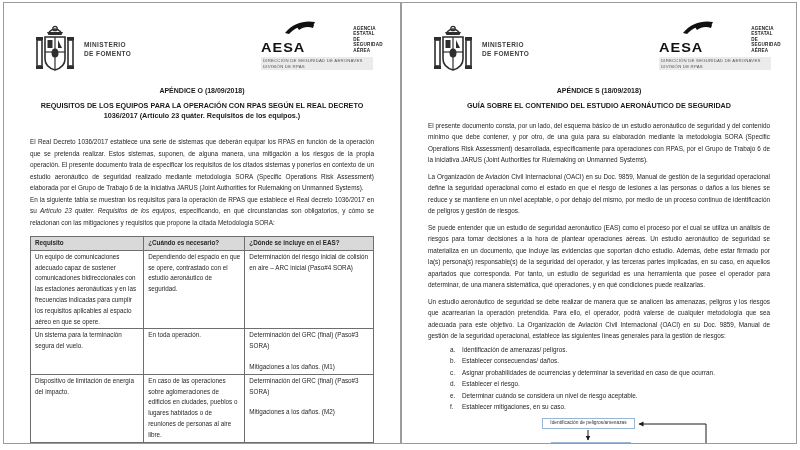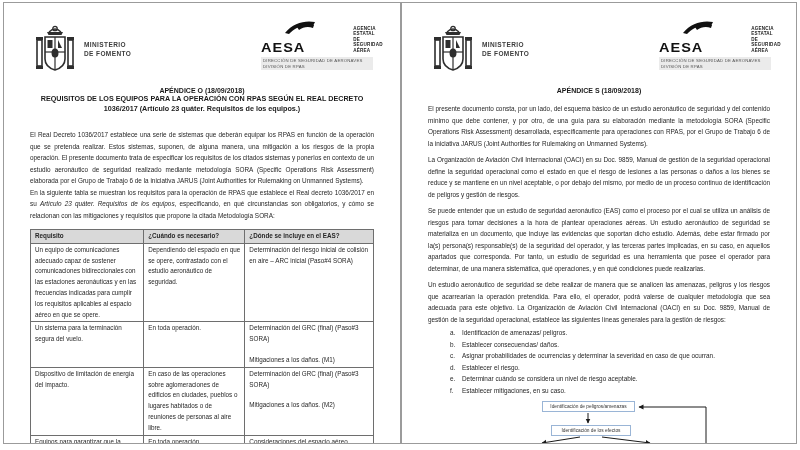"REQUISITOS DE LOS EQUIPOS PARA" .doc-title { margin-top: none -> 7px }
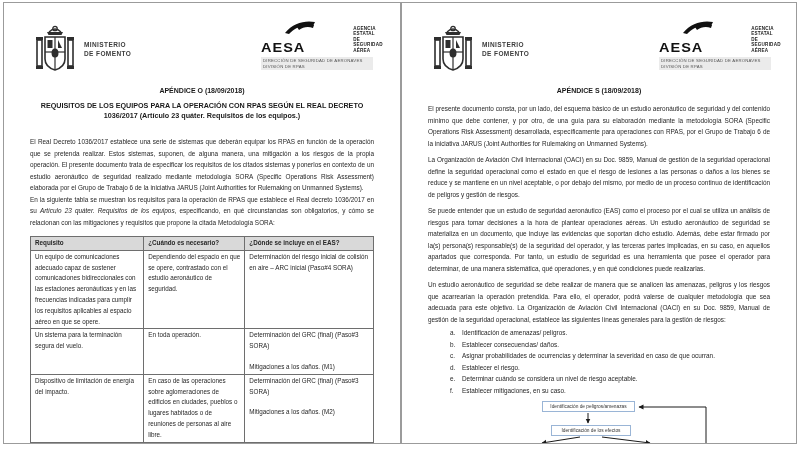"GUÍA SOBRE EL CONTENIDO DEL" div.doc-title { html: none -> <div>GUÍA SOBRE EL CONTENIDO DEL ESTUDIO AERONÁUTICO DE SEGURIDAD</div> }
